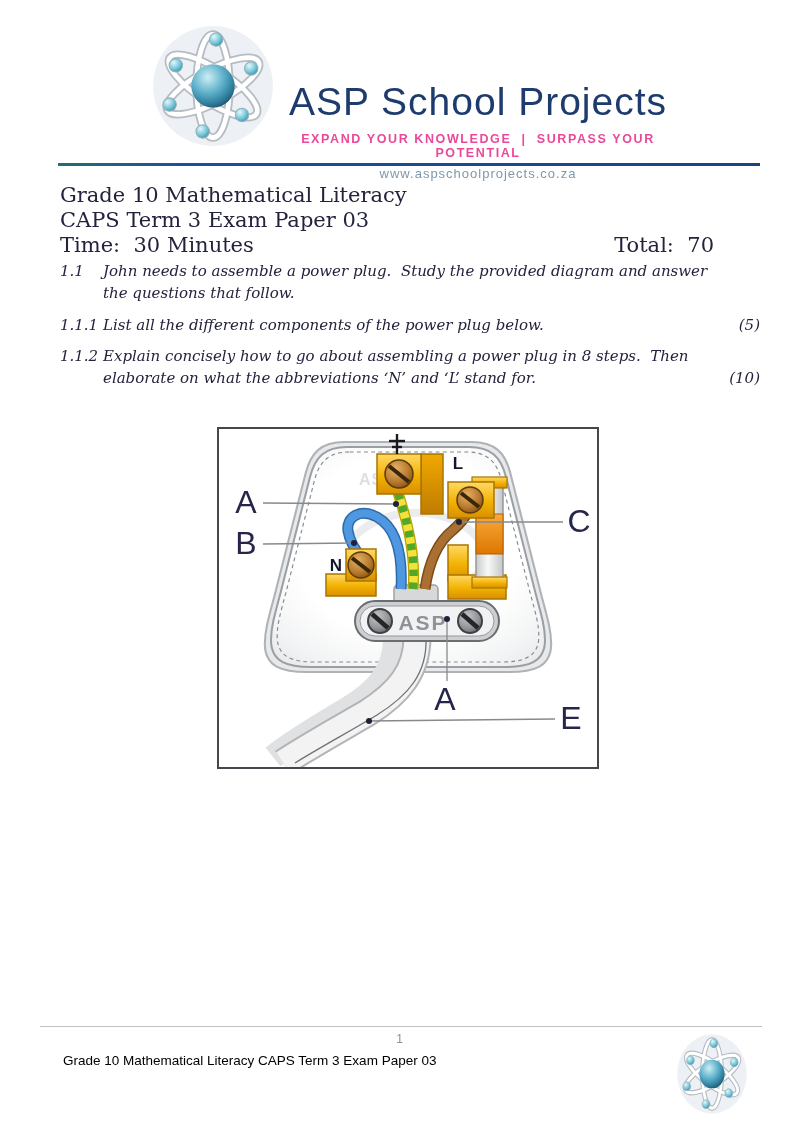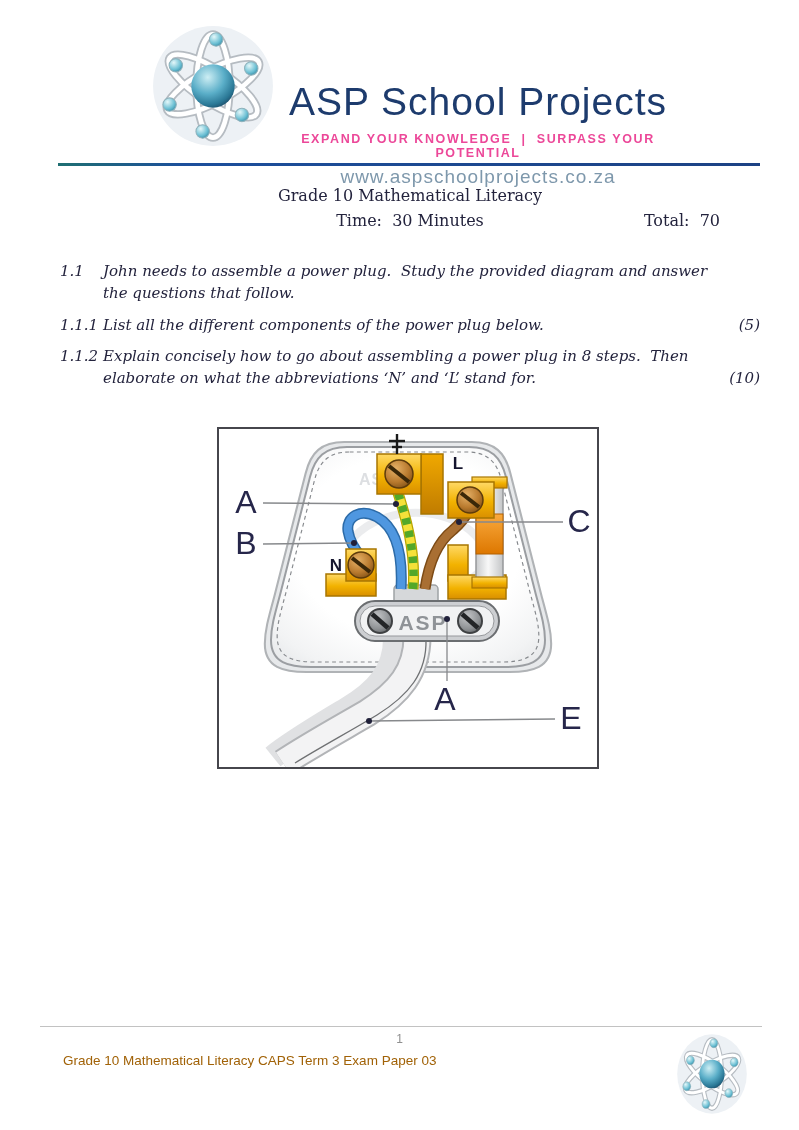"www.aspschoolprojects.co.za" .brand-site { font-size: 19px -> 13px }
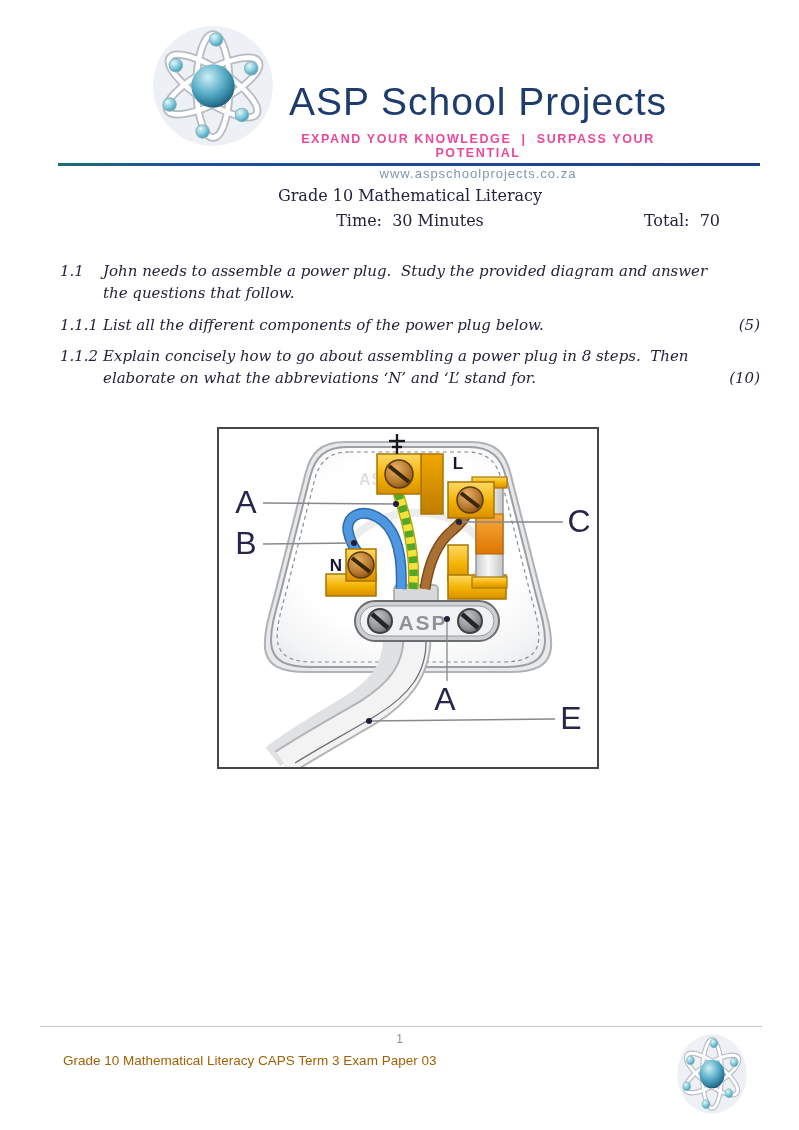"Grade 10 Mathematical Literacy" .exam-info { font-size: 16px -> 21px; text-align: center -> none }
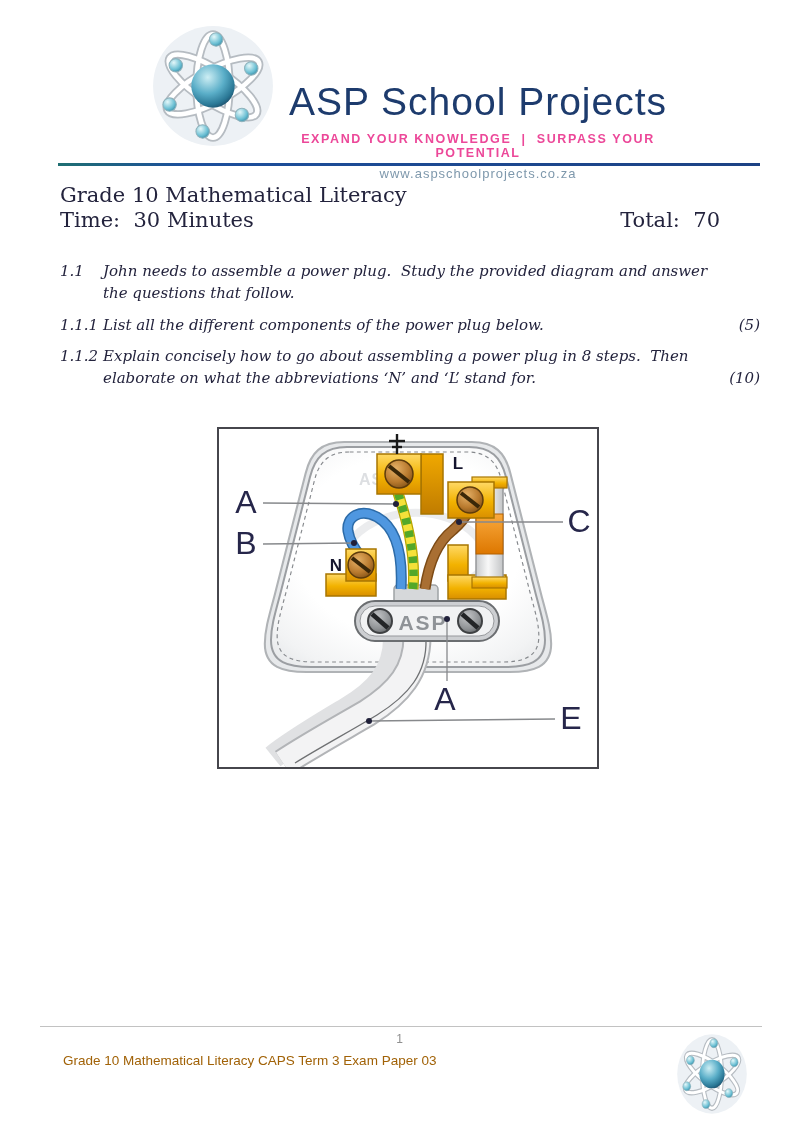"CAPS Term 3 Exam Paper" div.bindtext { html: none -> <div>CAPS Term 3 Exam Paper 03</div> }
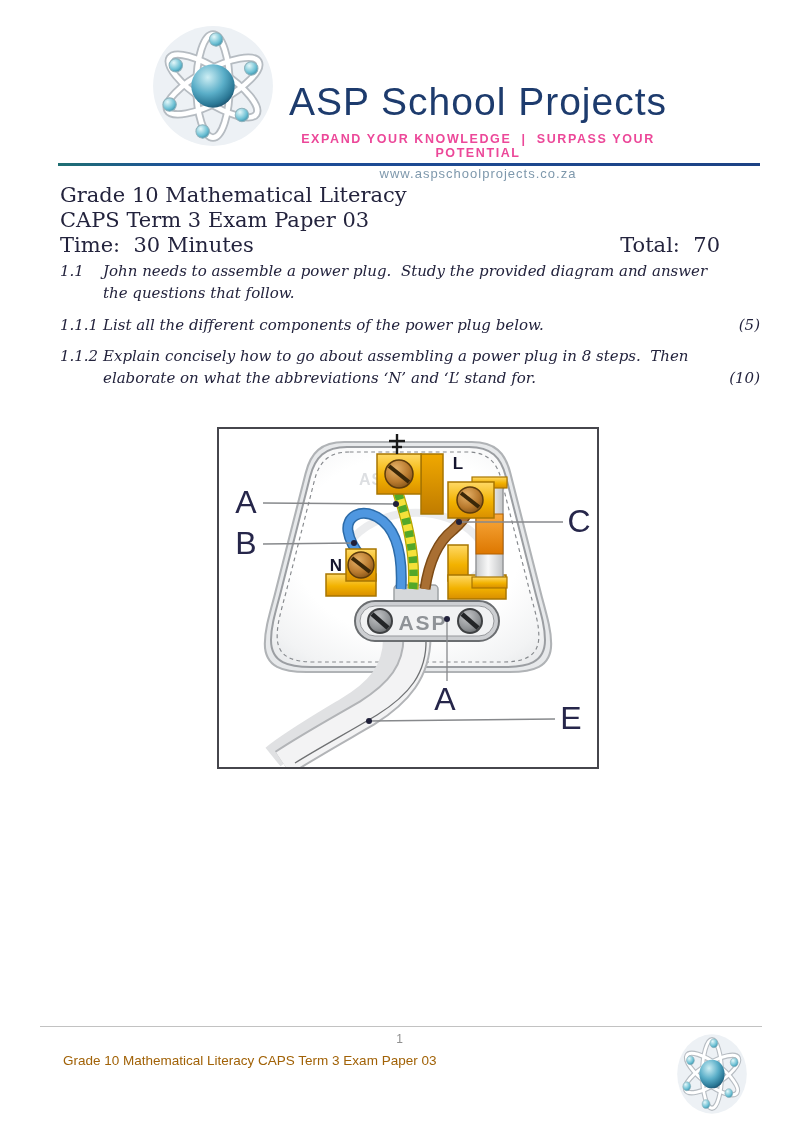"Total: 70" .total-label { right: 40px -> 46px }
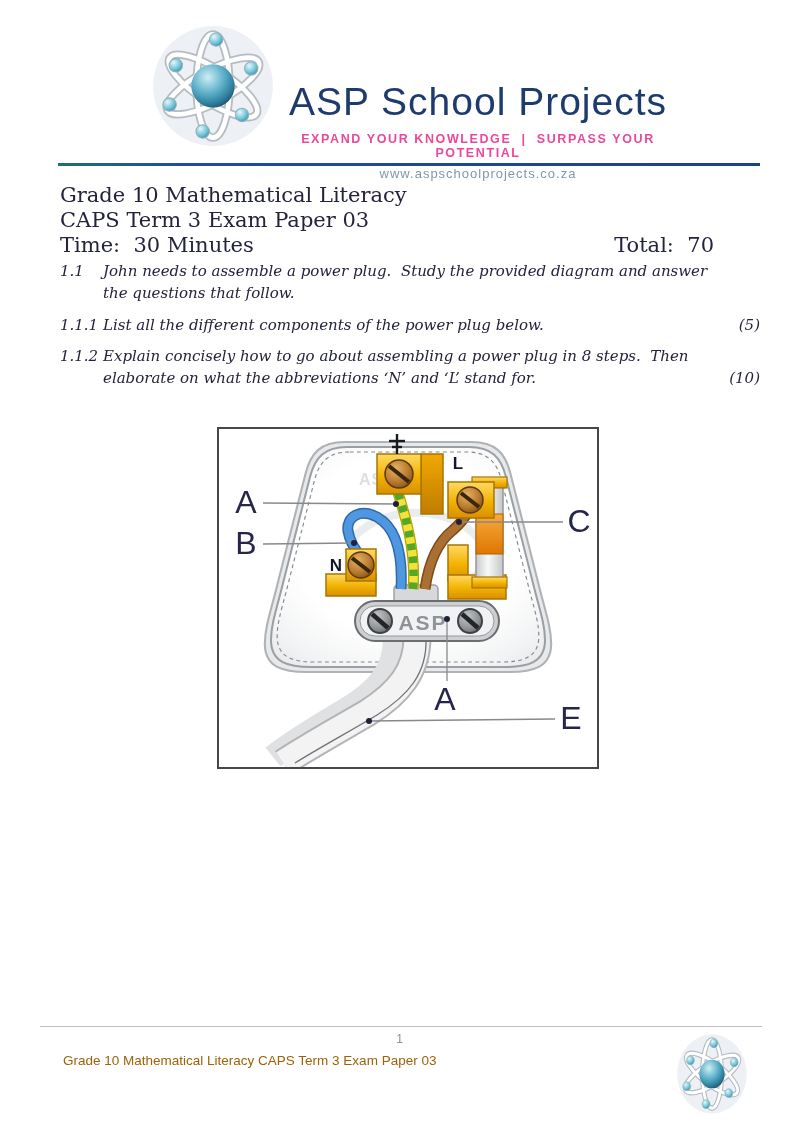"Grade 10 Mathematical Literacy CAPS" .footer-text { color: #a16207 -> #000000 }
